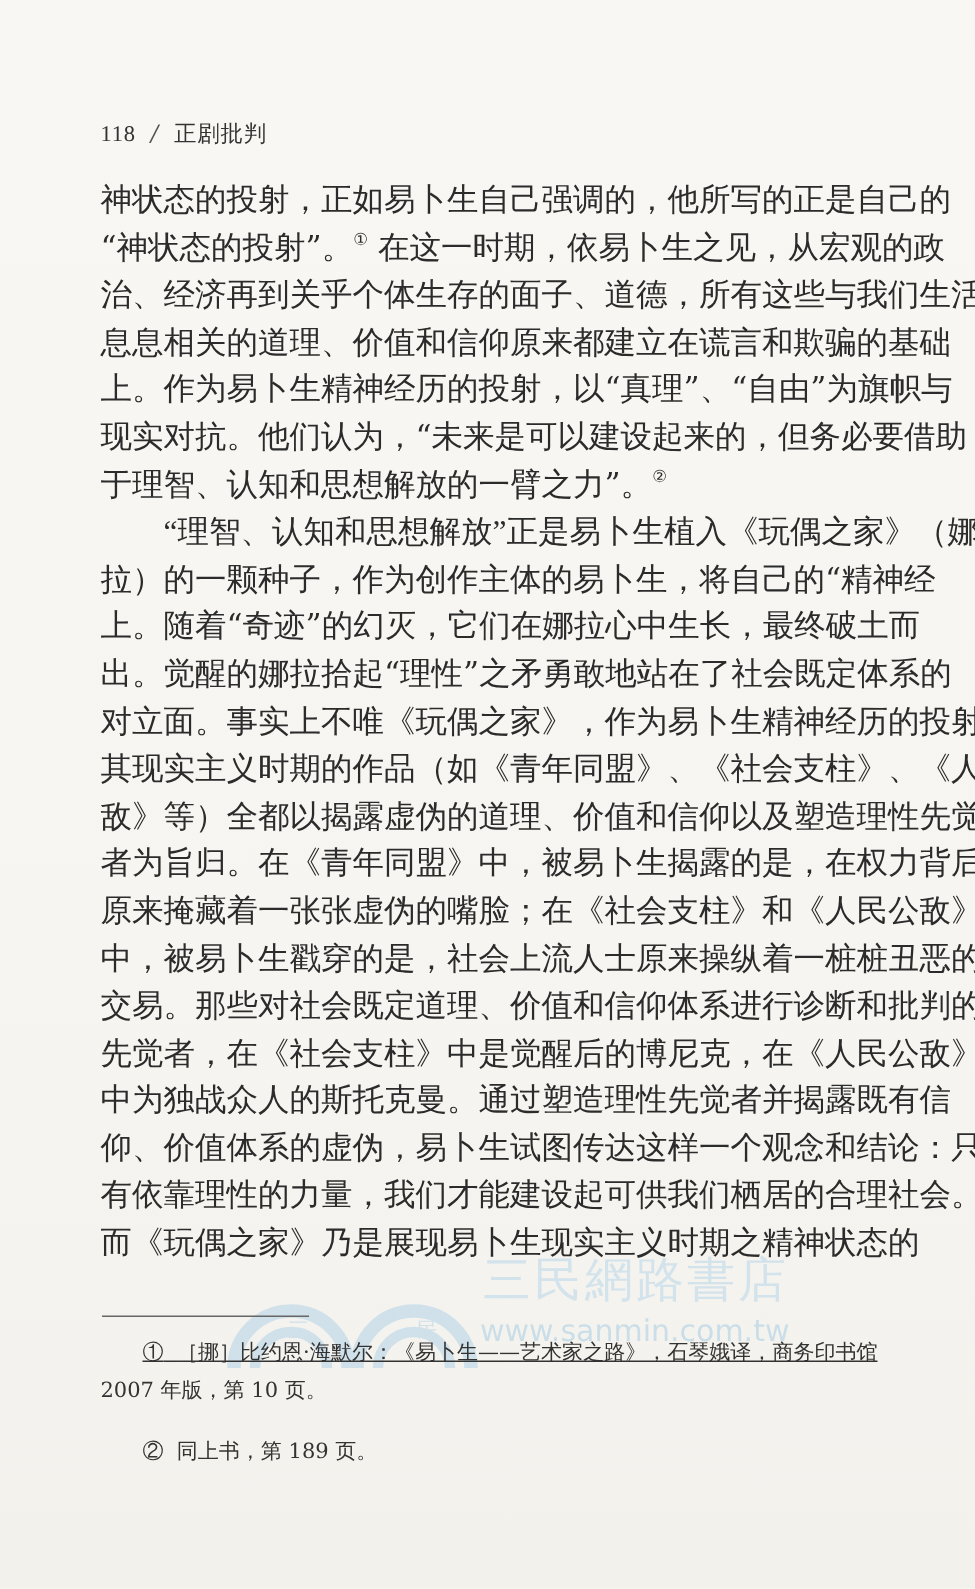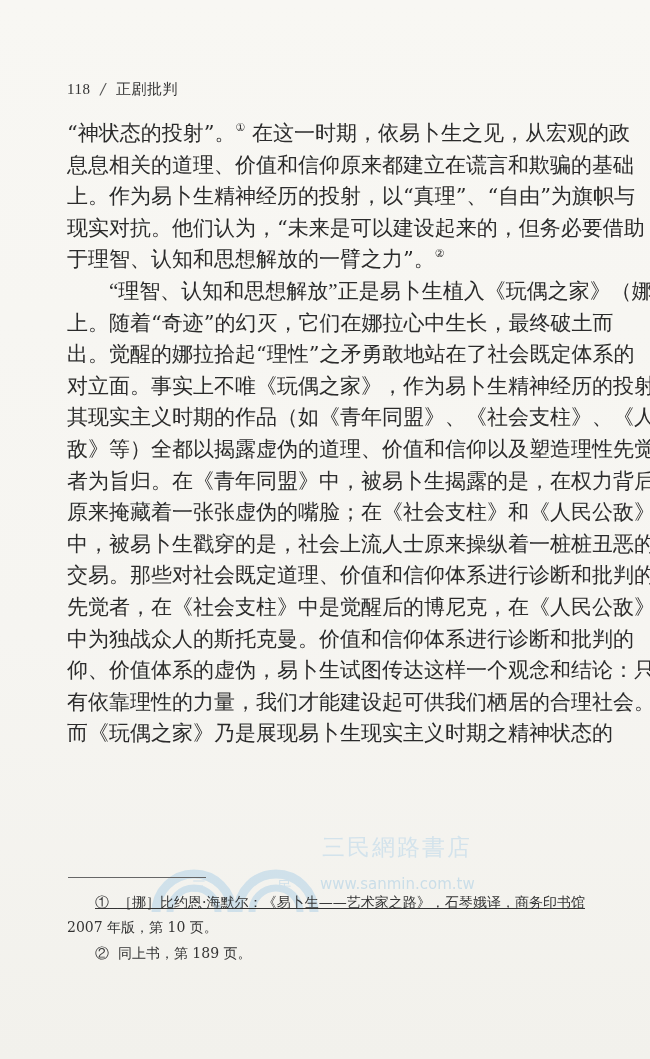"神状态的投射，正如易卜生自己强调的，他所写的正是自己的" div.line { html: none -> <div><span>神状态的投射，正如易卜生自己强调的，他所写的正是自己的</span></div> }
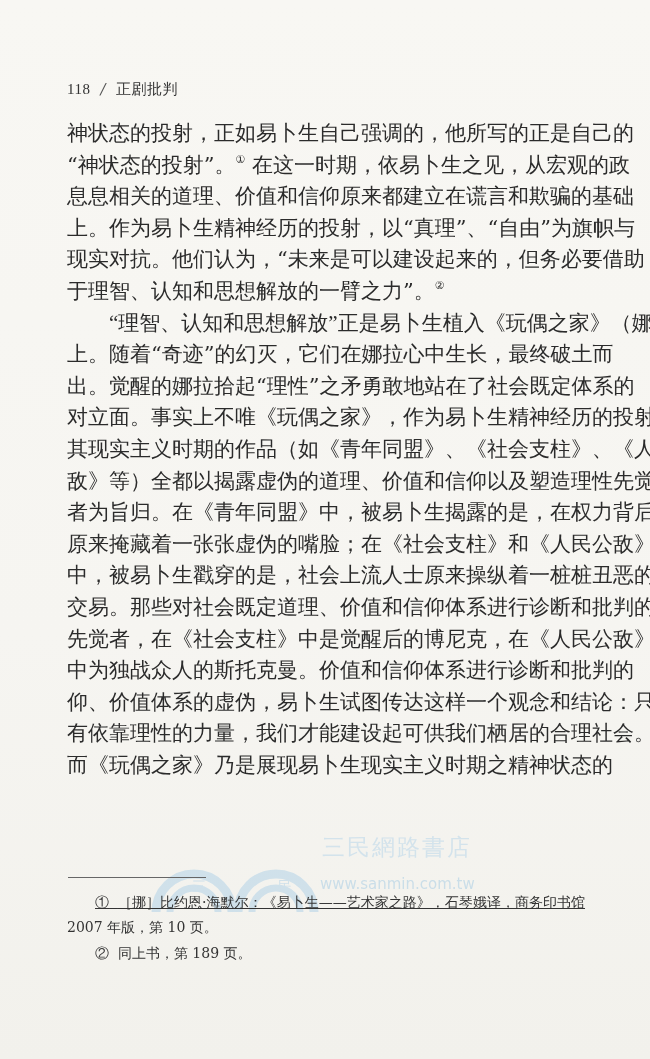"治、经济再到关乎个体生存的面子、道德，所有这些与我们生活" div.line { html: none -> <div><span>治、经济再到关乎个体生存的面子、道德，所有这些与我们生活</span></div> }
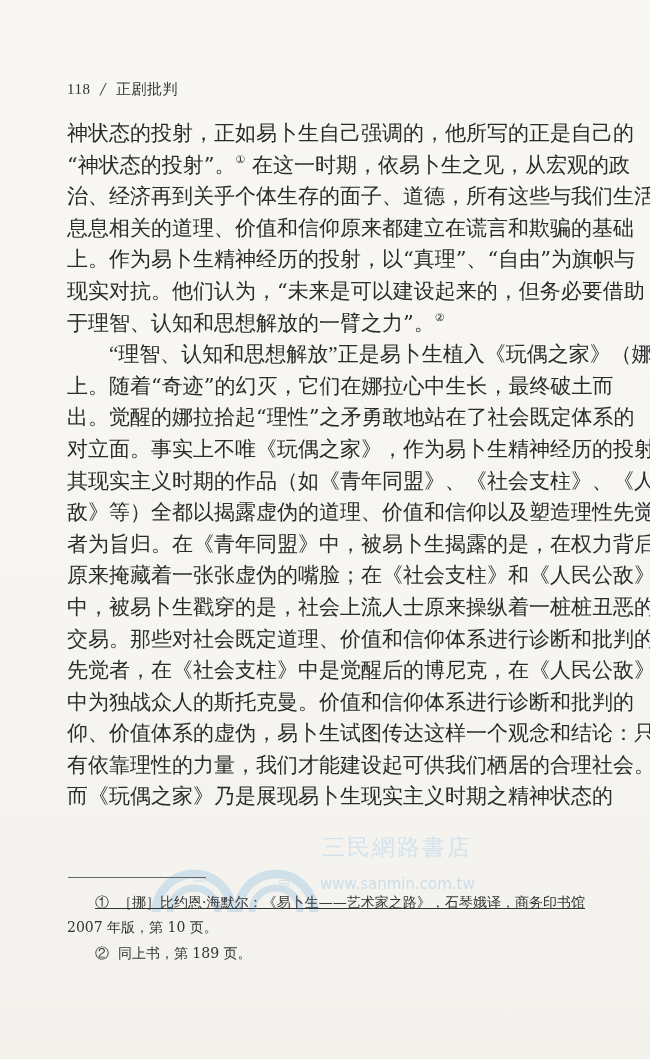"拉）的一颗种子，作为创作主体的易卜生，将自己的“精神经" div.line { html: none -> <div><span>拉）的一颗种子，作为创作主体的易卜生，将自己的“精神经</span></div> }
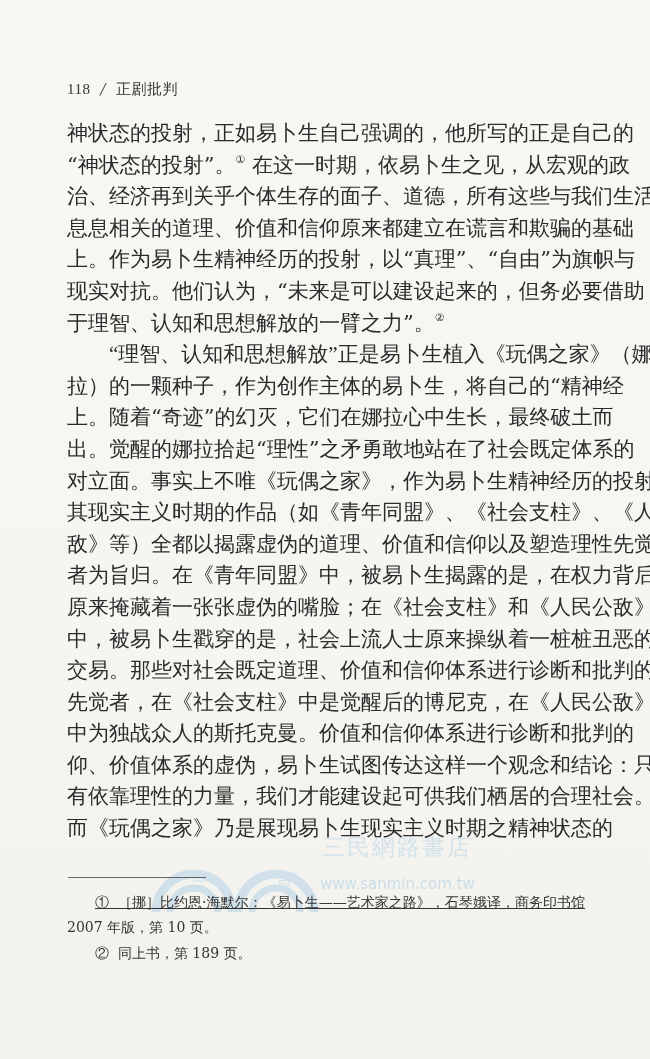"中为独战众人的斯托克曼。价值和信仰体系进行诊断和批判的" span { text: 价值和信仰体系进行诊断和批判的 -> 通过塑造理性先觉者并揭露既有信 }
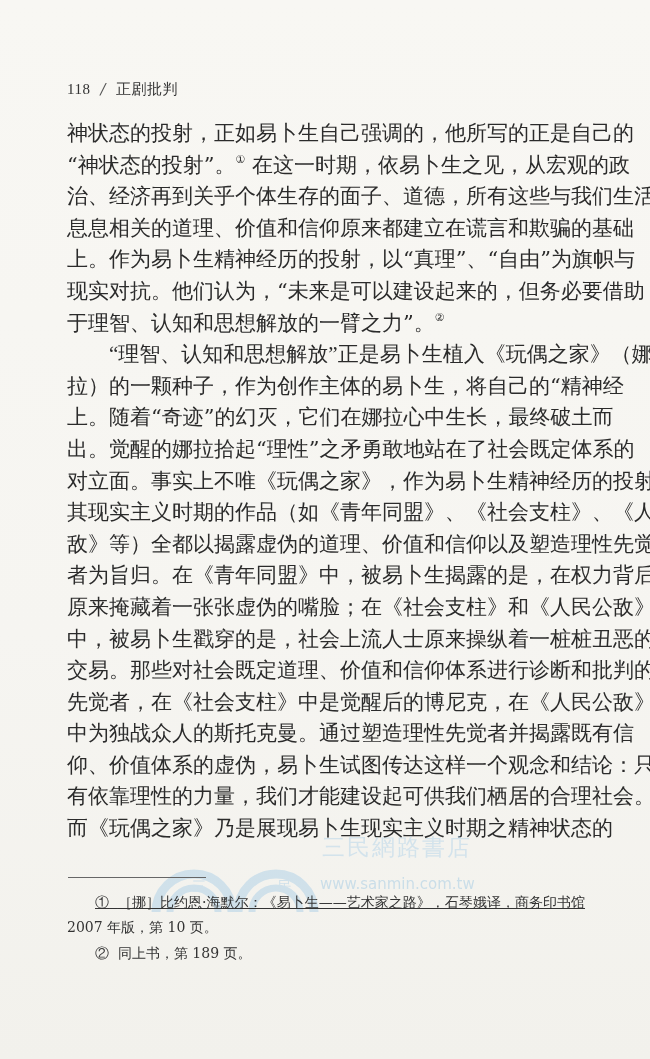"三民網路書店" .wm-text { font-size: 23px -> 32px }
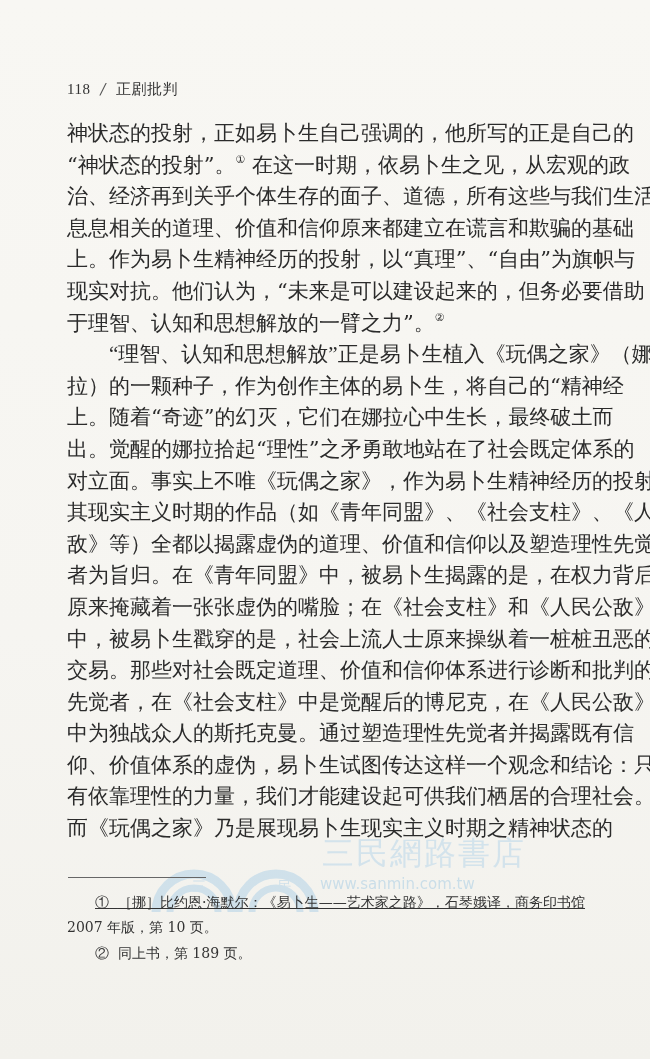"www.sanmin.com.tw" .wm-url { font-size: 15px -> 20px }
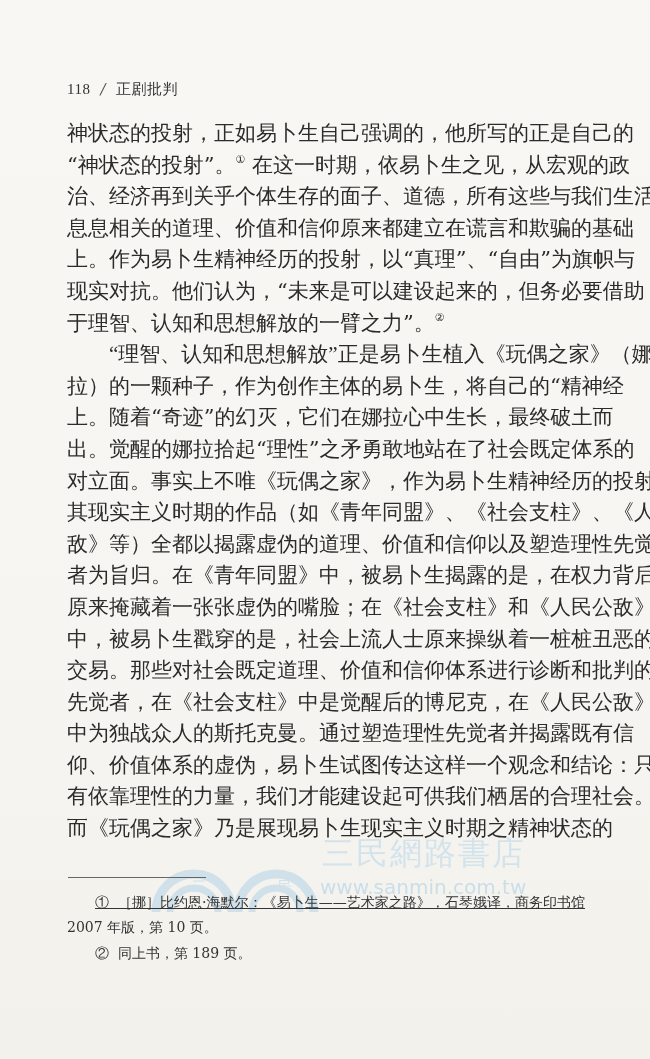"② 同上书，第 189 页。" div.fline { margin-top: 1px -> 16px }
